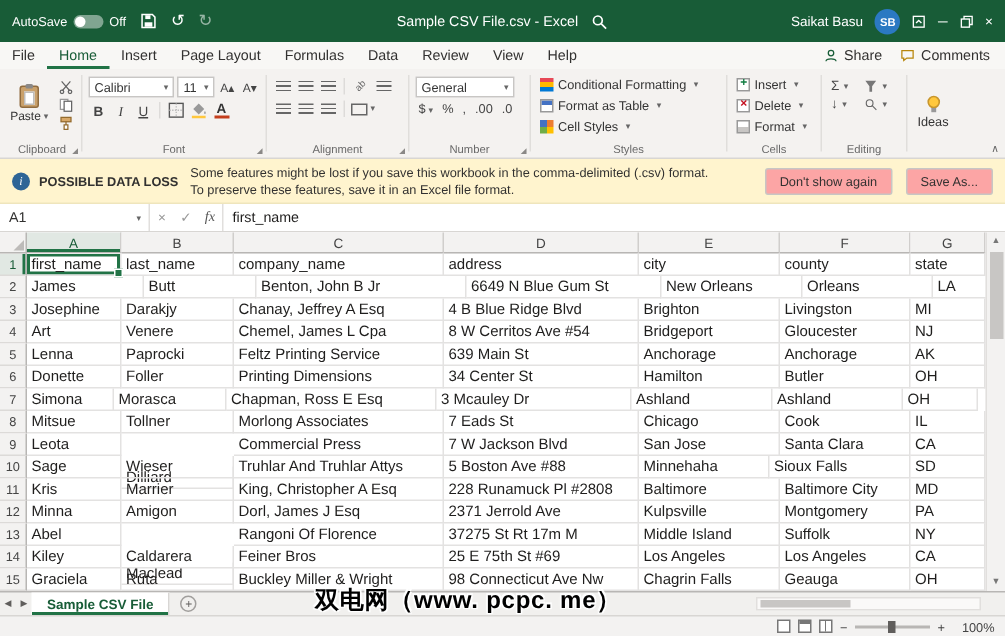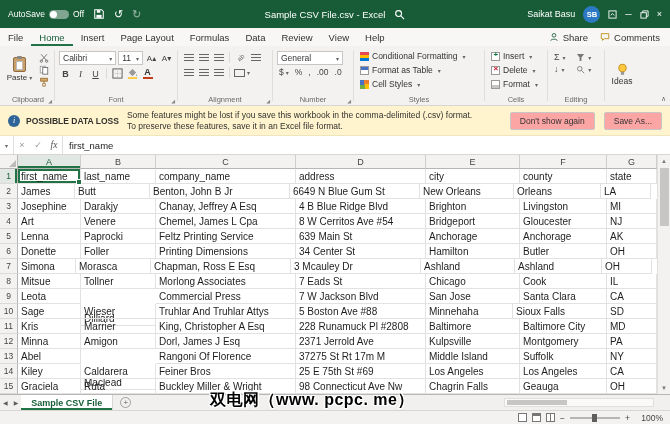"A1" div.namebox { html: none -> <div>A1</div> }
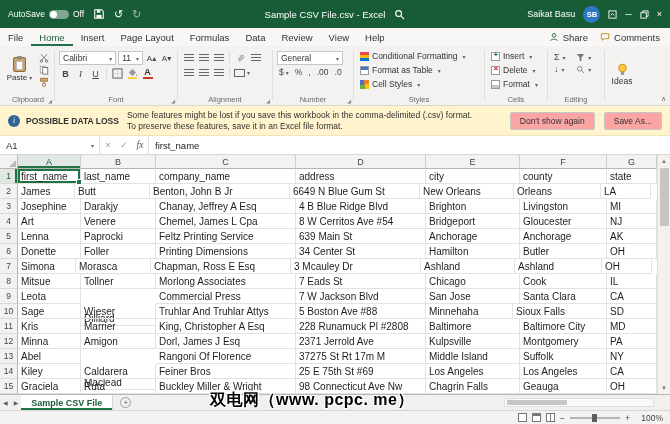"James" div.cell { width: 57px -> 78px }
